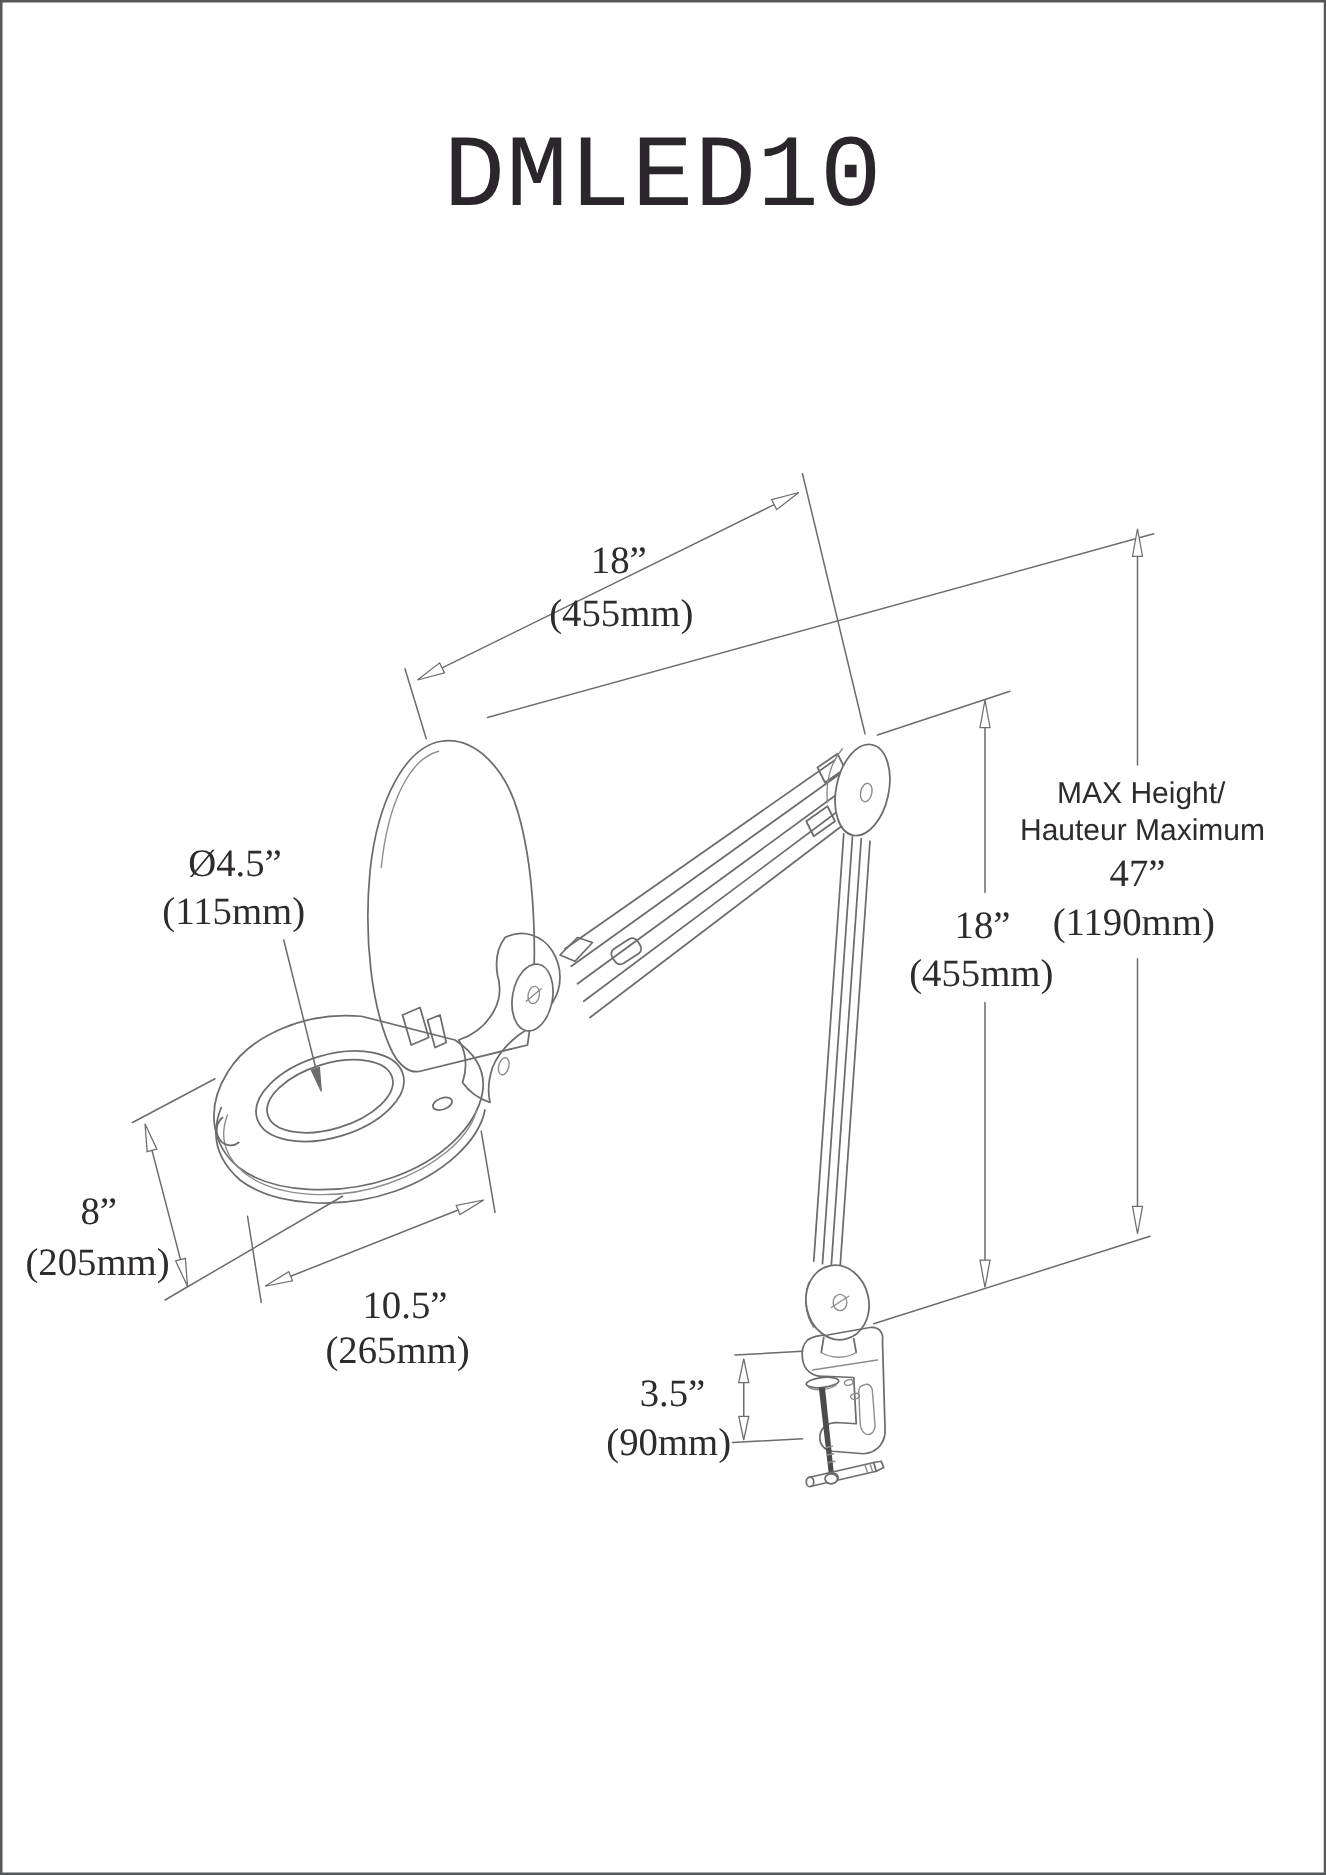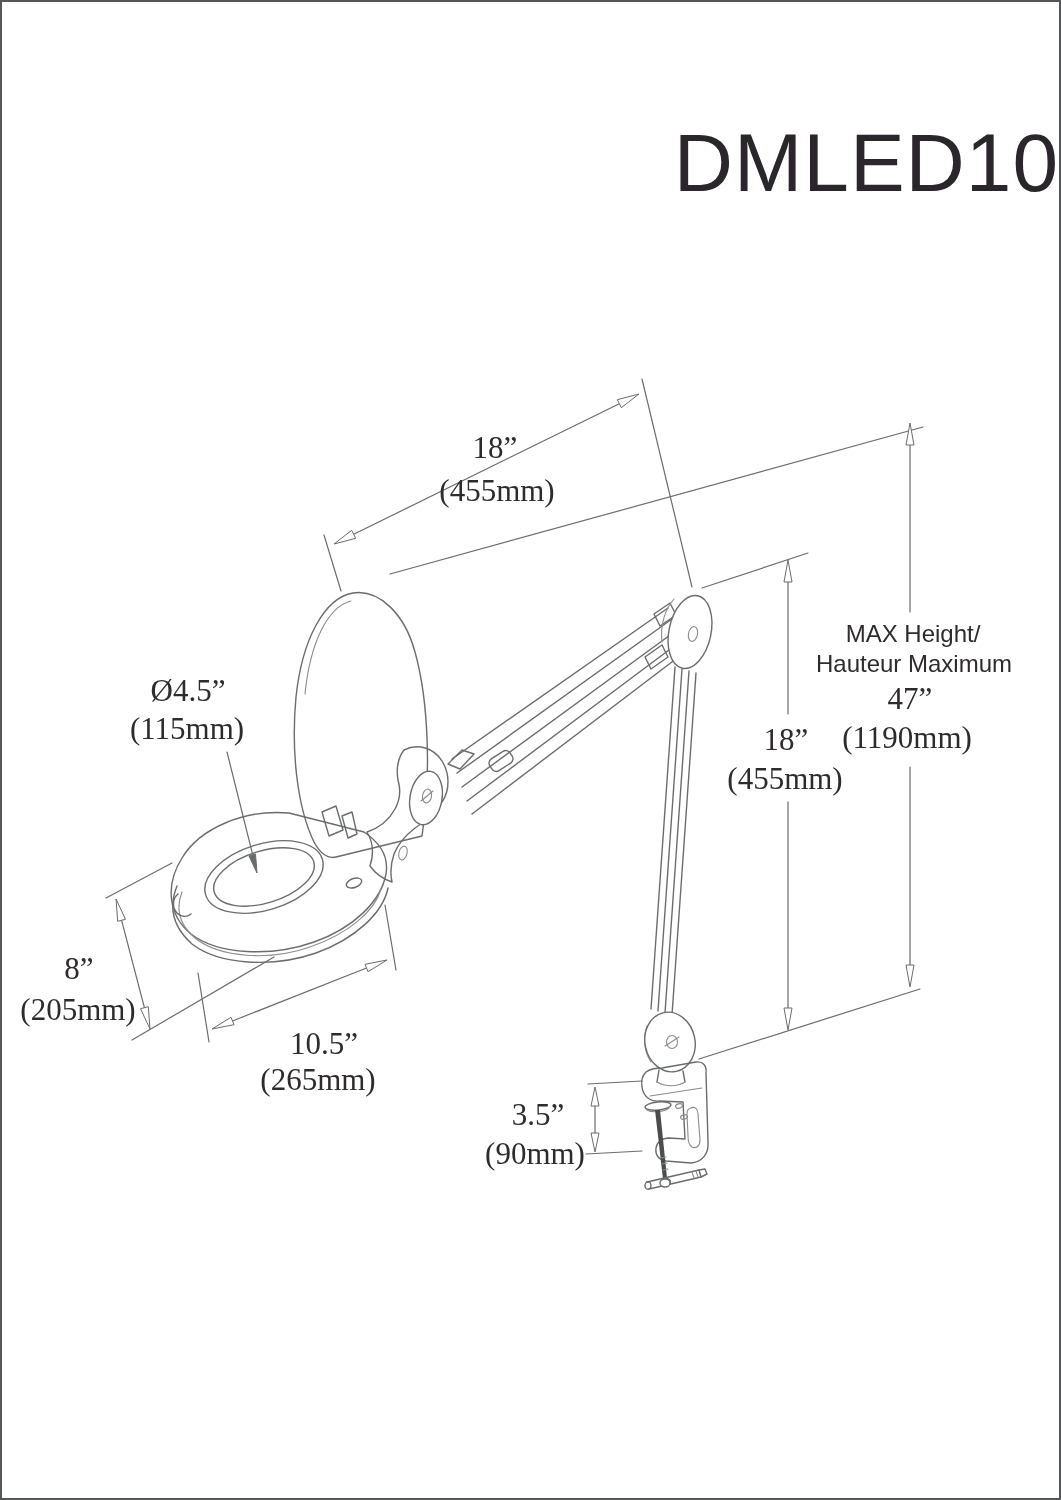"DMLED10" .title { font-family: Liberation Sans, sans-serif -> Liberation Mono, monospace; text-align: right -> center; top: 120px -> 100px }
